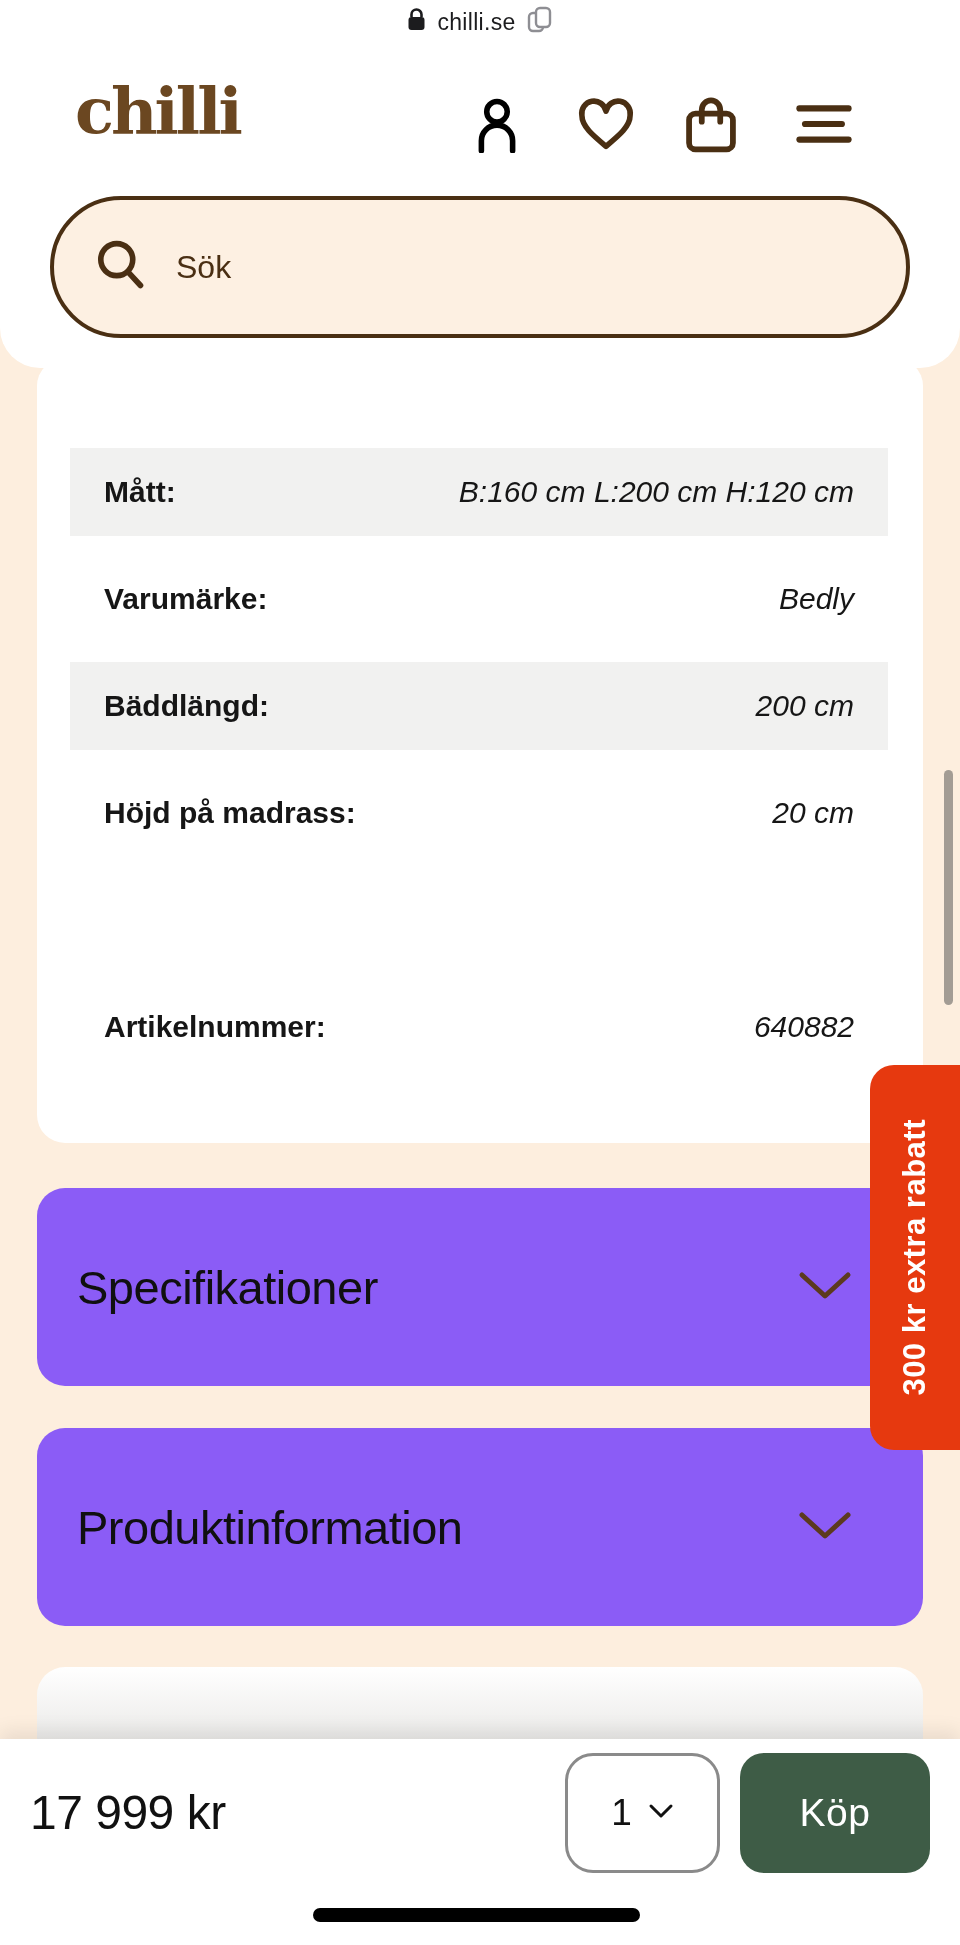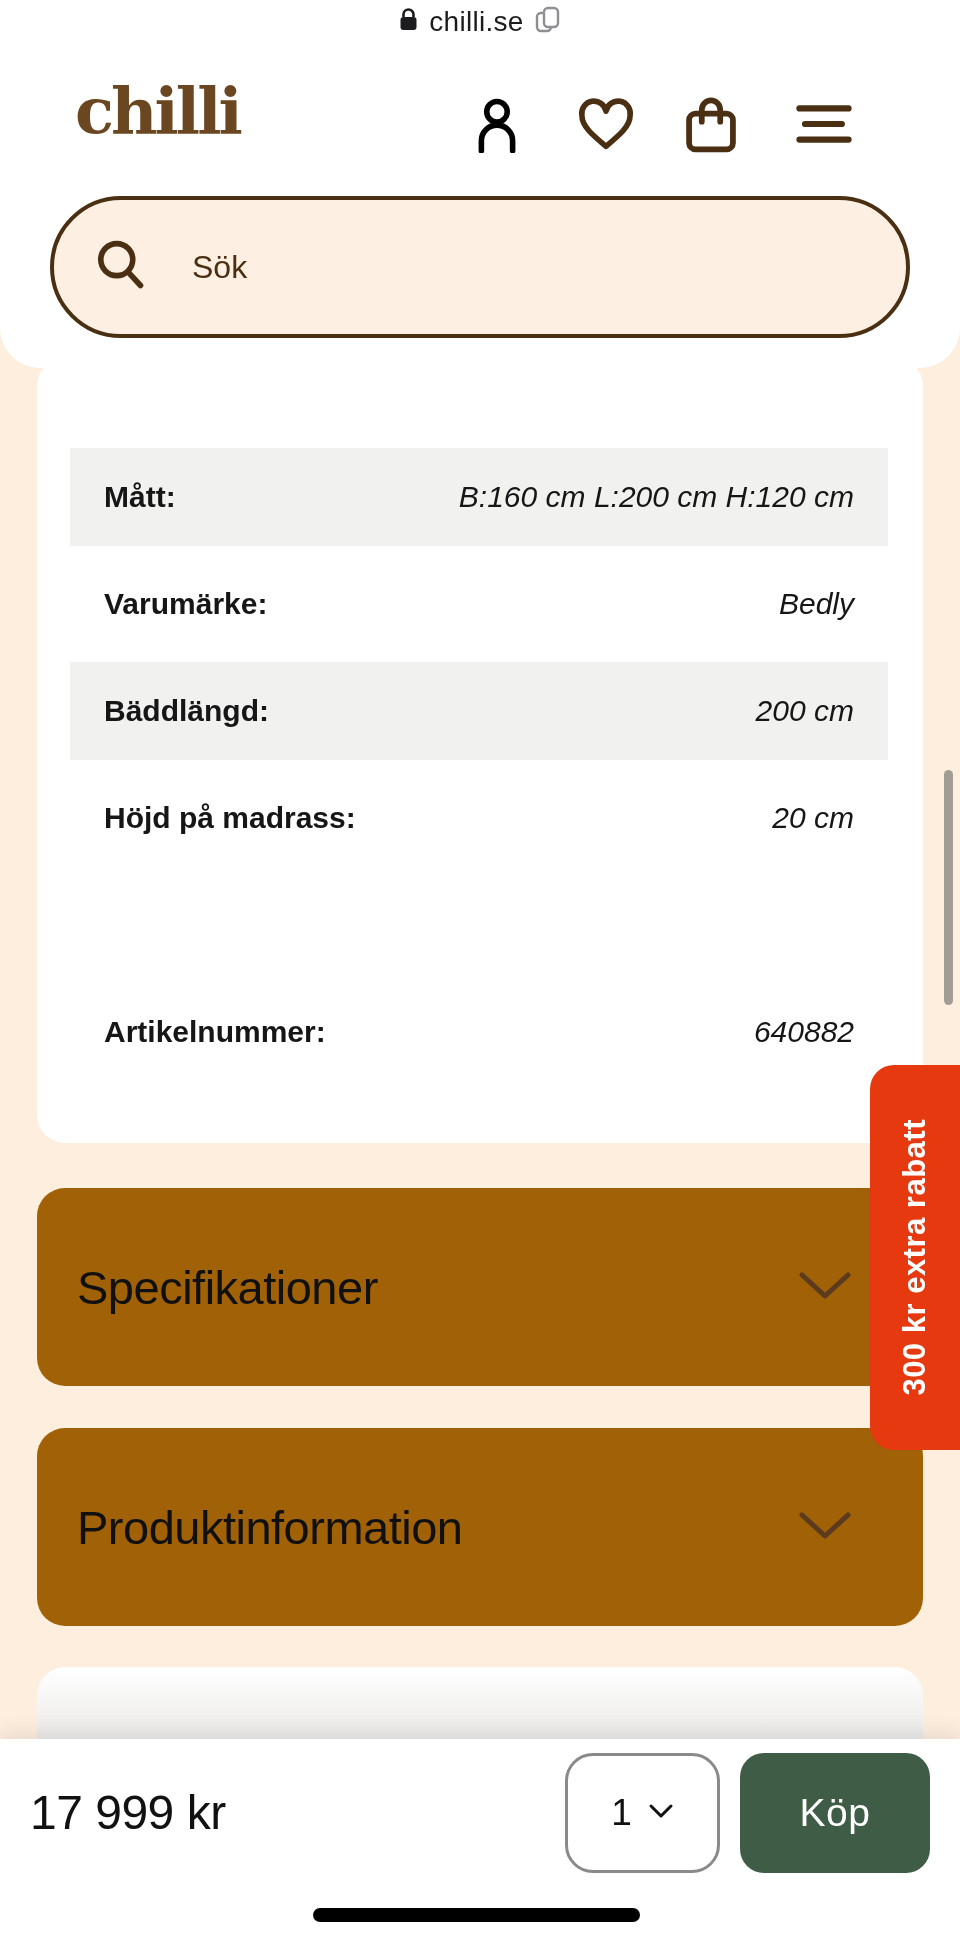"chilli.se" .addr-url { font-size: 28px -> 23px }
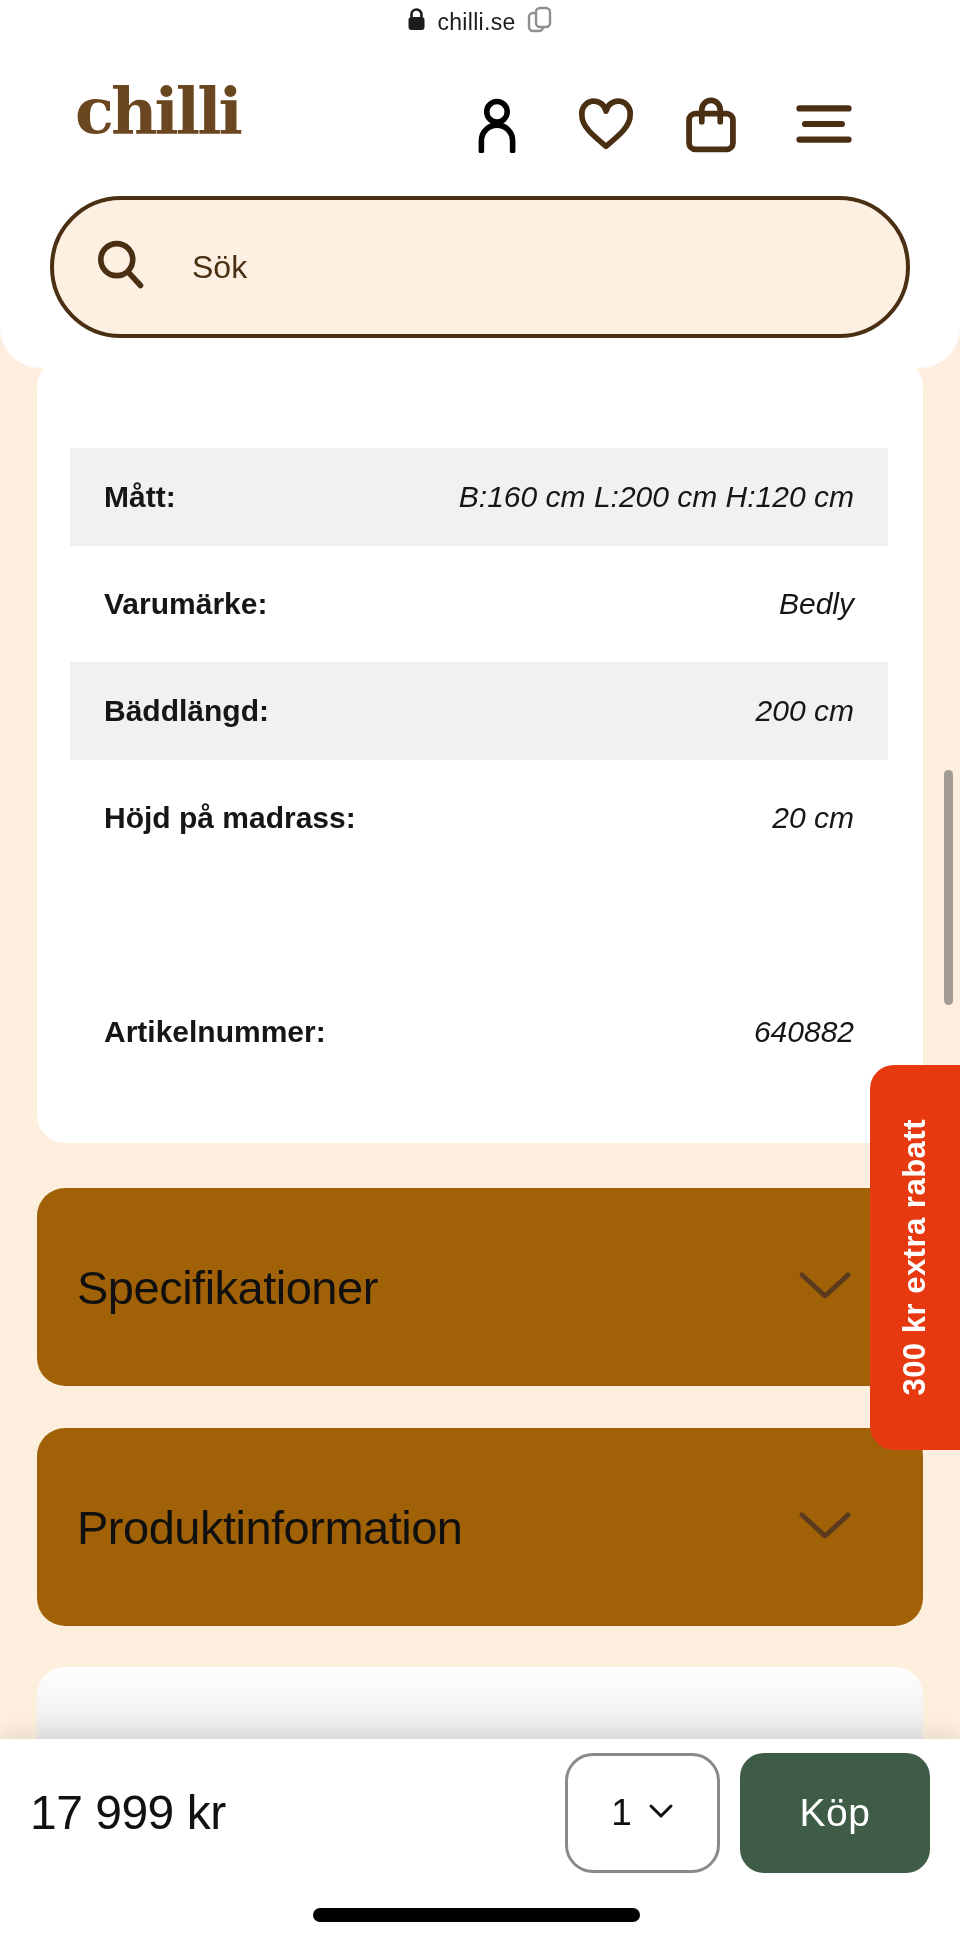"Sök" .search-pill { gap: 44px -> 28px }
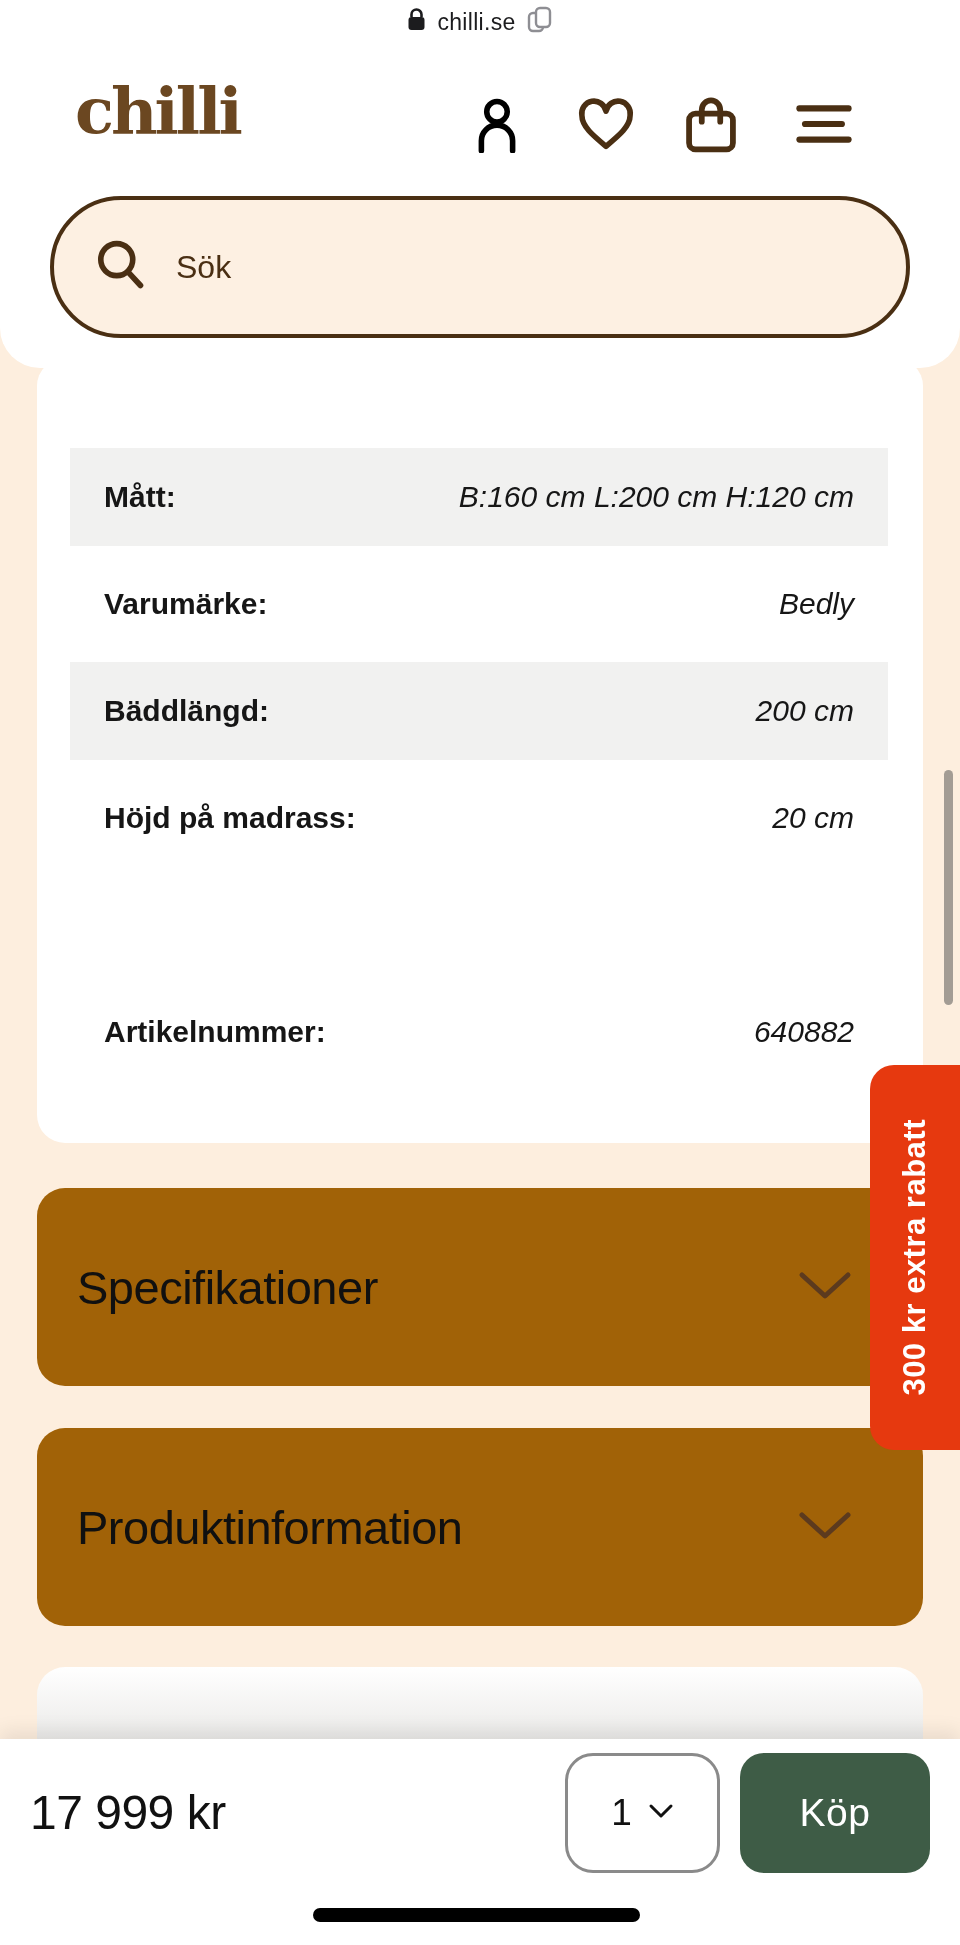"Mått:" .spec-row { height: 98px -> 88px }
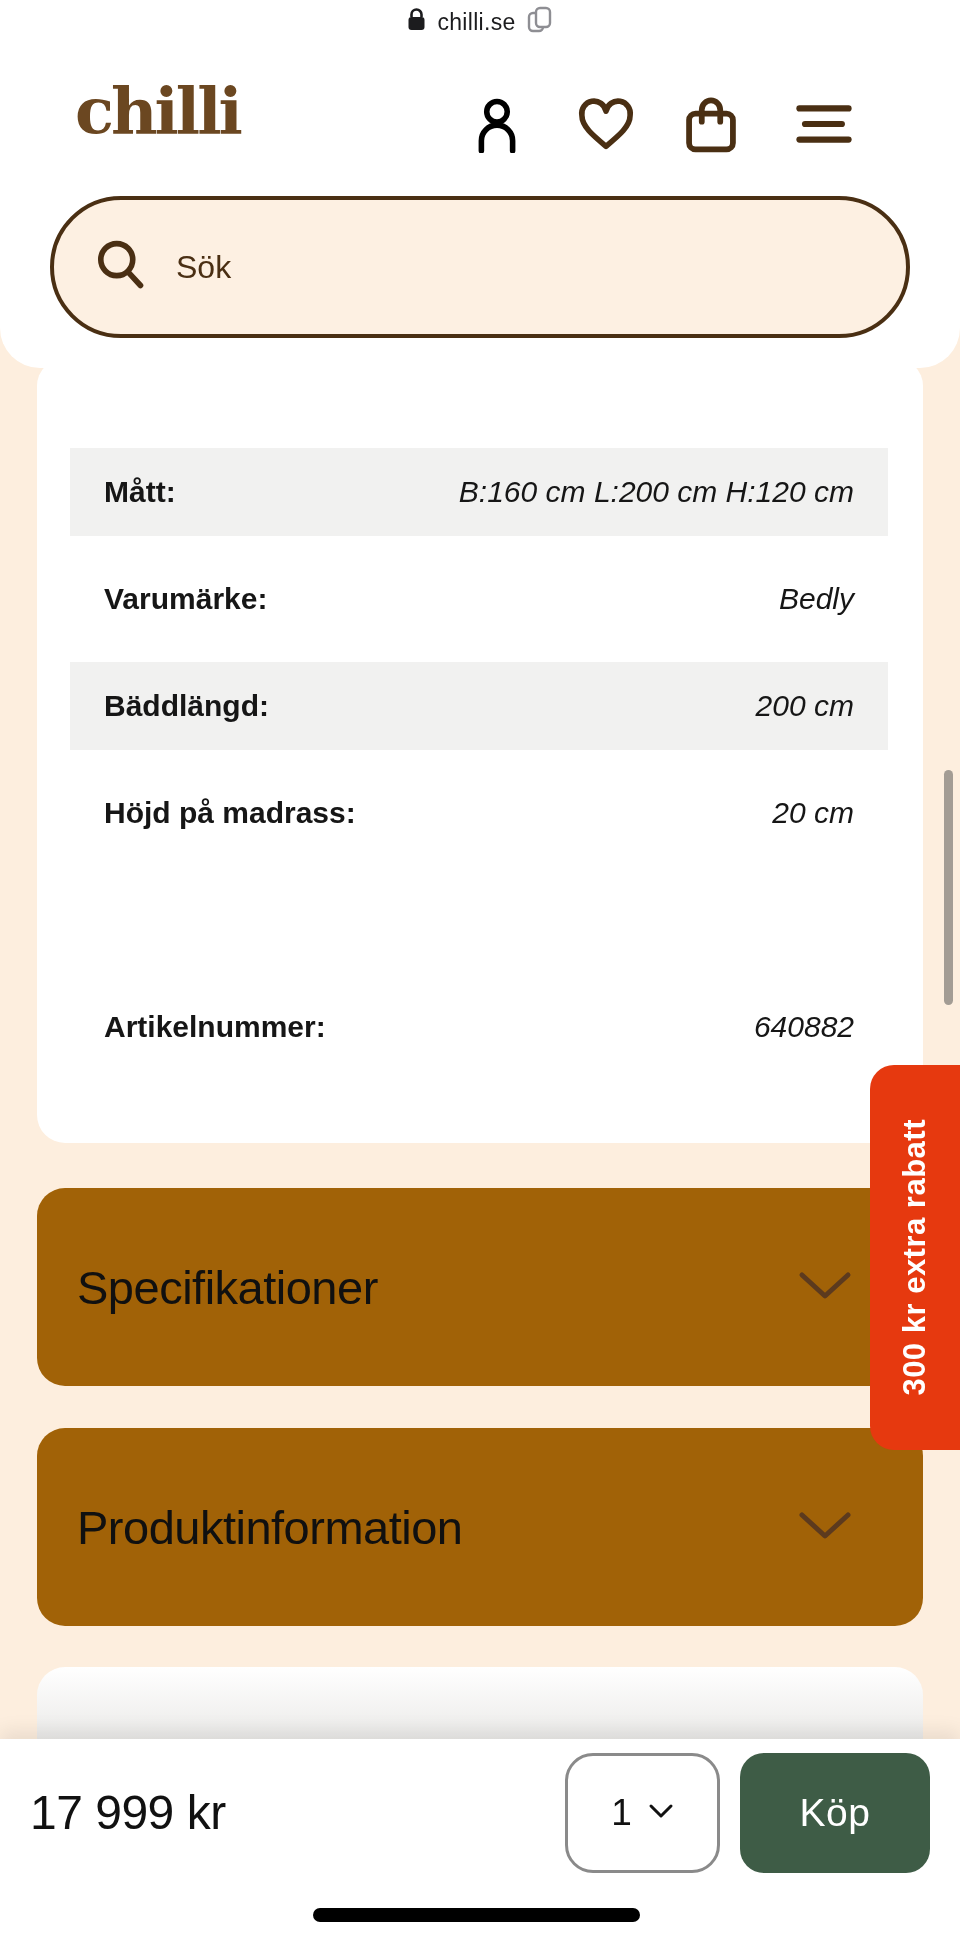"Specifikationer" .accordion { background: #a16207 -> #8b5cf6 }
